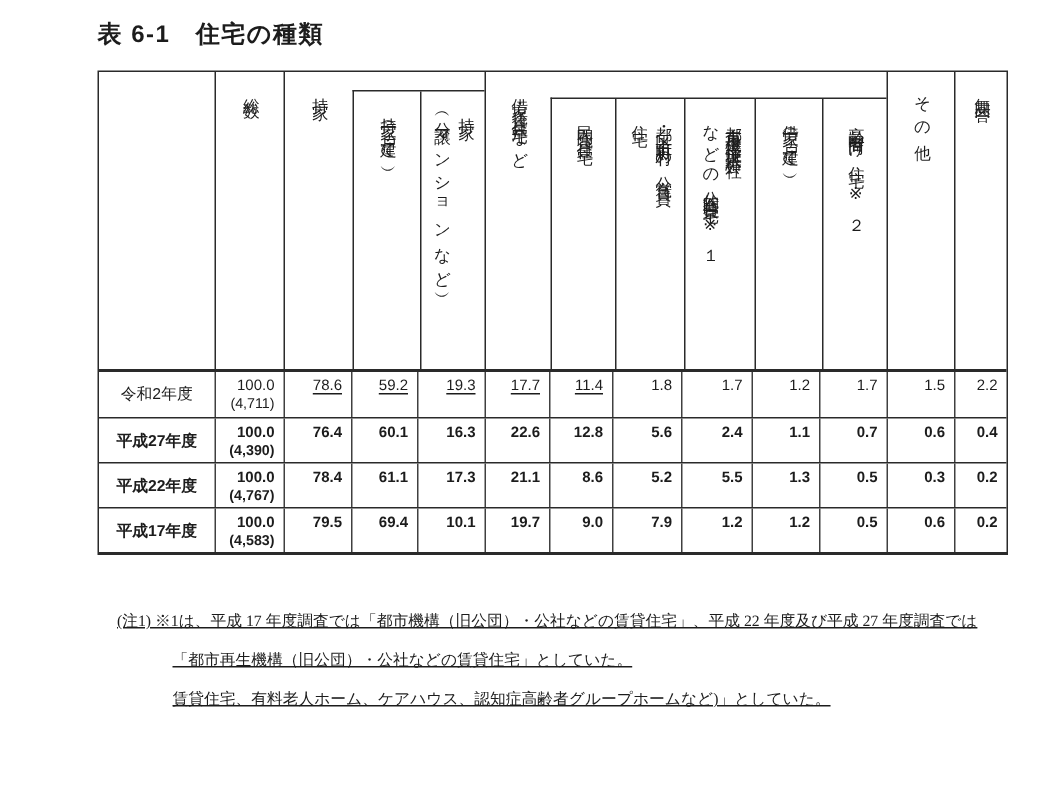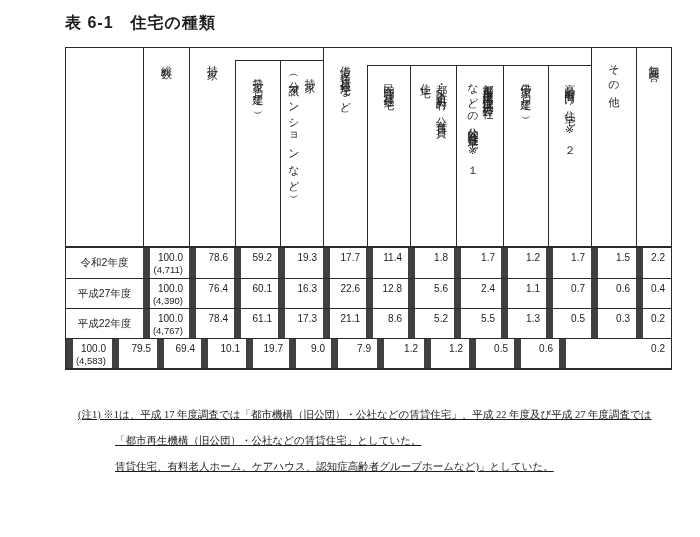"100.0" .nc { border-left: 7px solid #404040 -> 1px solid #404040 }
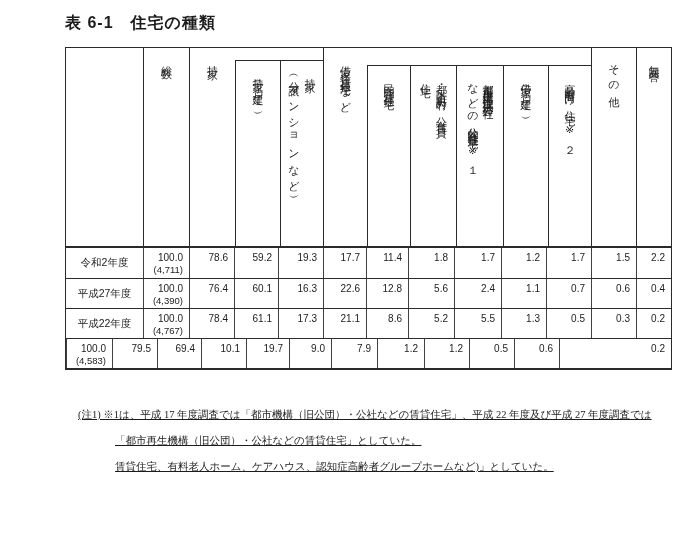"78.6" .r0 > .nc:nth-child(n+3):nth-child(-n+7) { text-decoration: none -> underline }
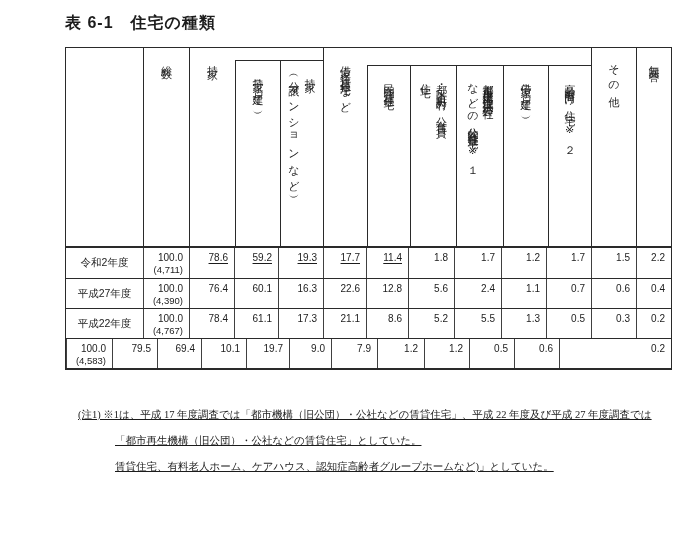"平成27年度" .trow + .trow { font-weight: none -> bold }
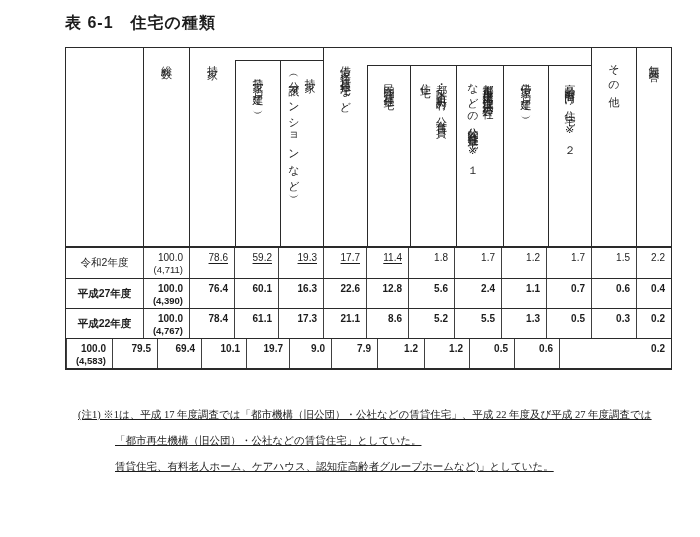"平成17年度" div.rl { html: none -> <div>平成17年度</div> }
